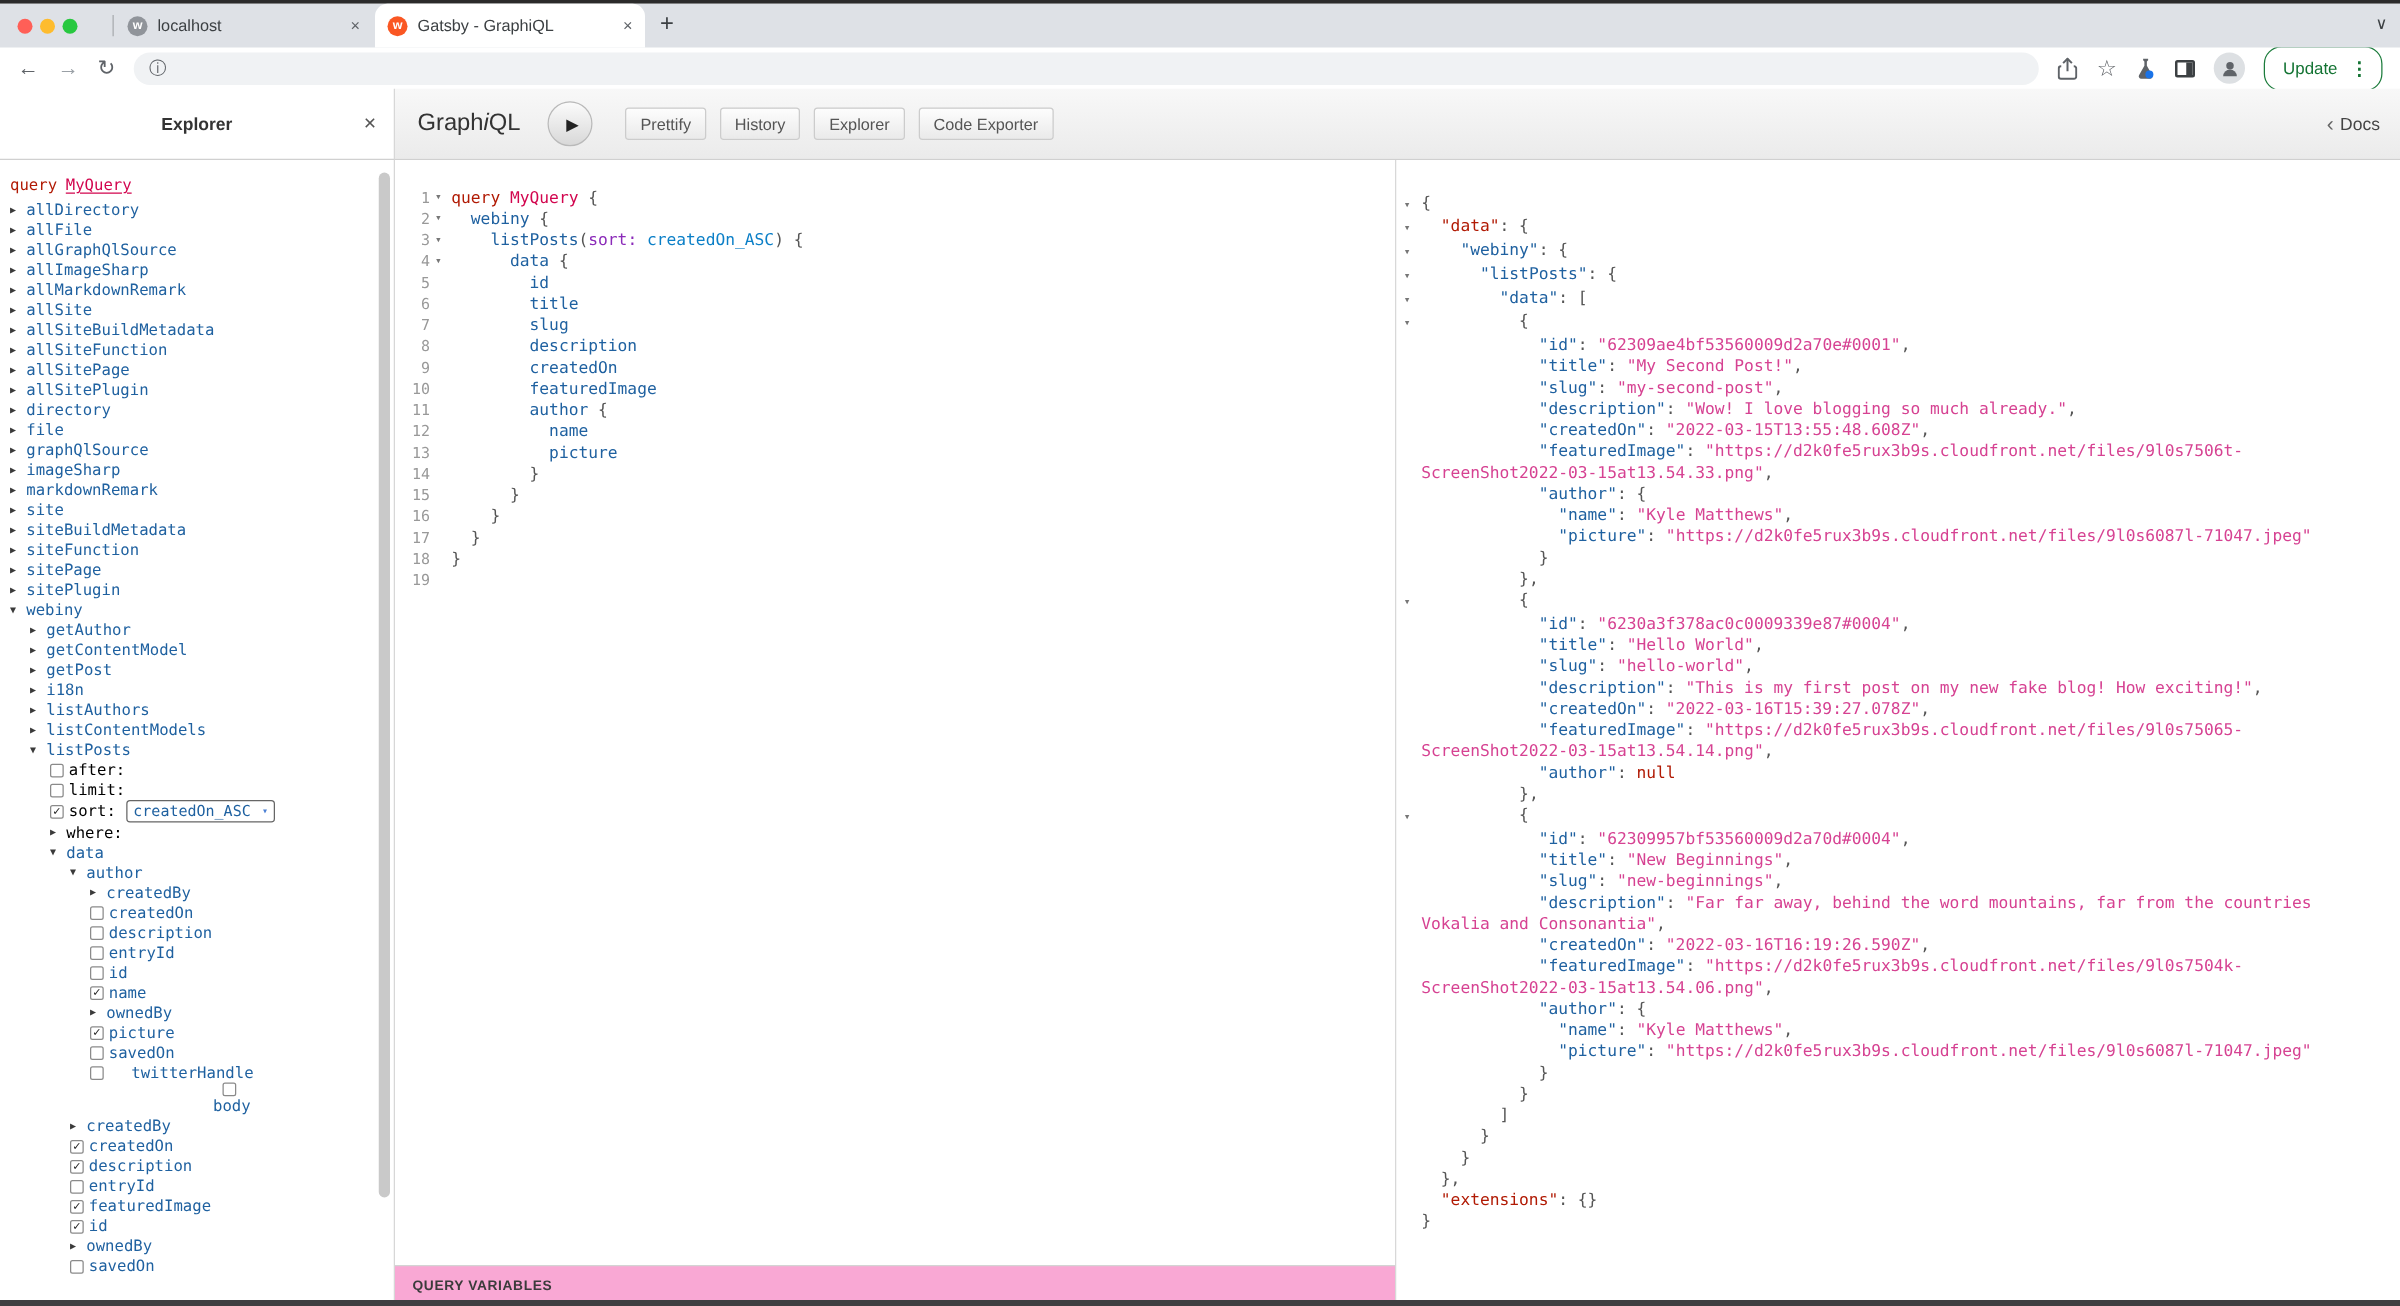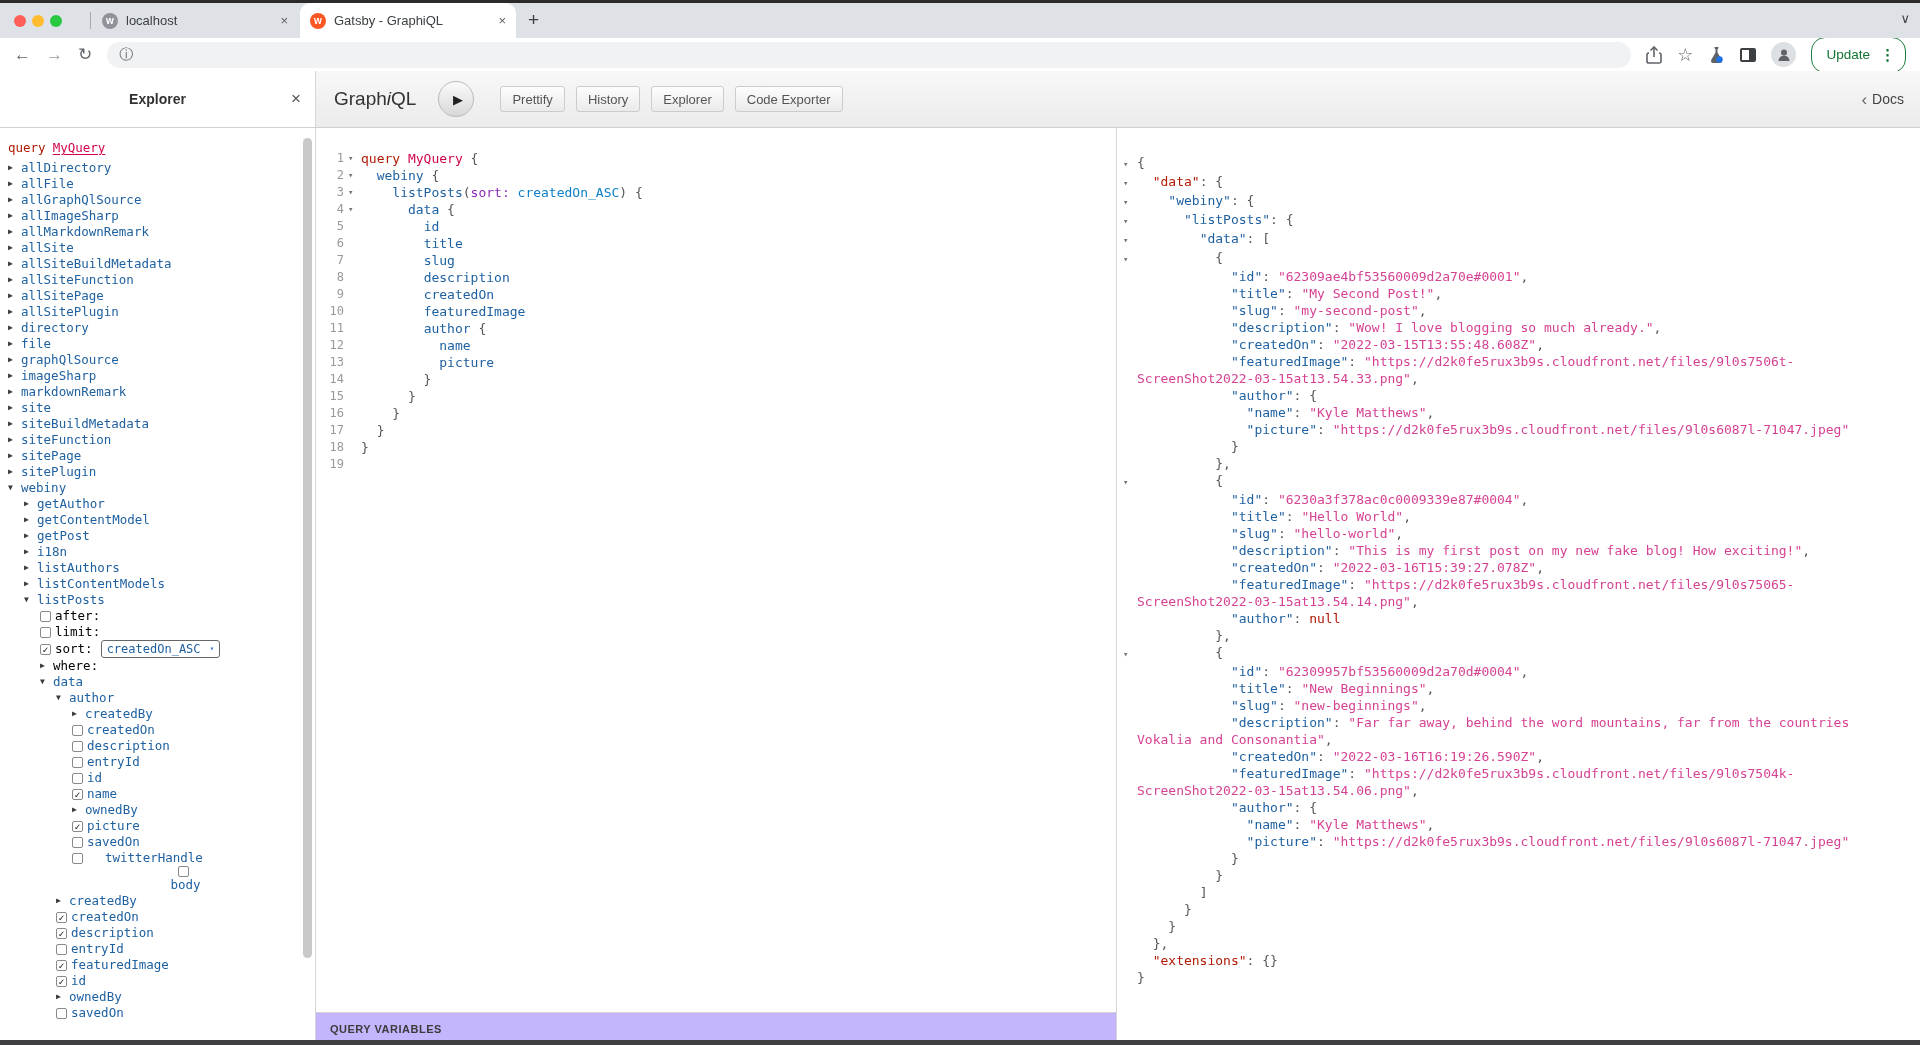"QUERY VARIABLES" .varbar { background: #c4b5fd -> #f9a8d4 }
